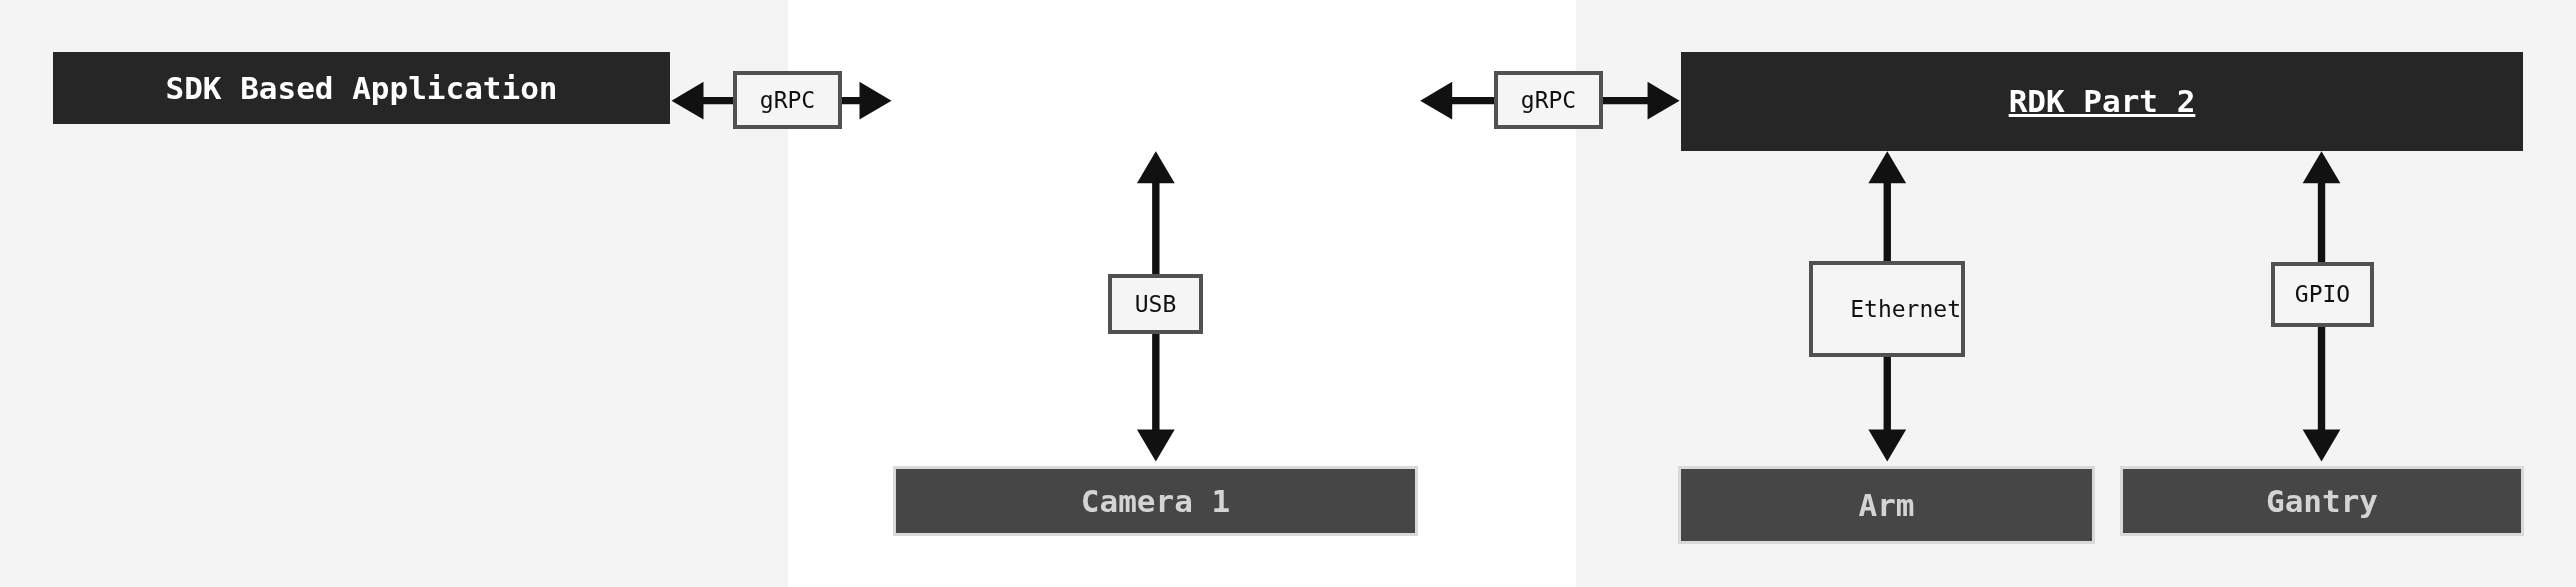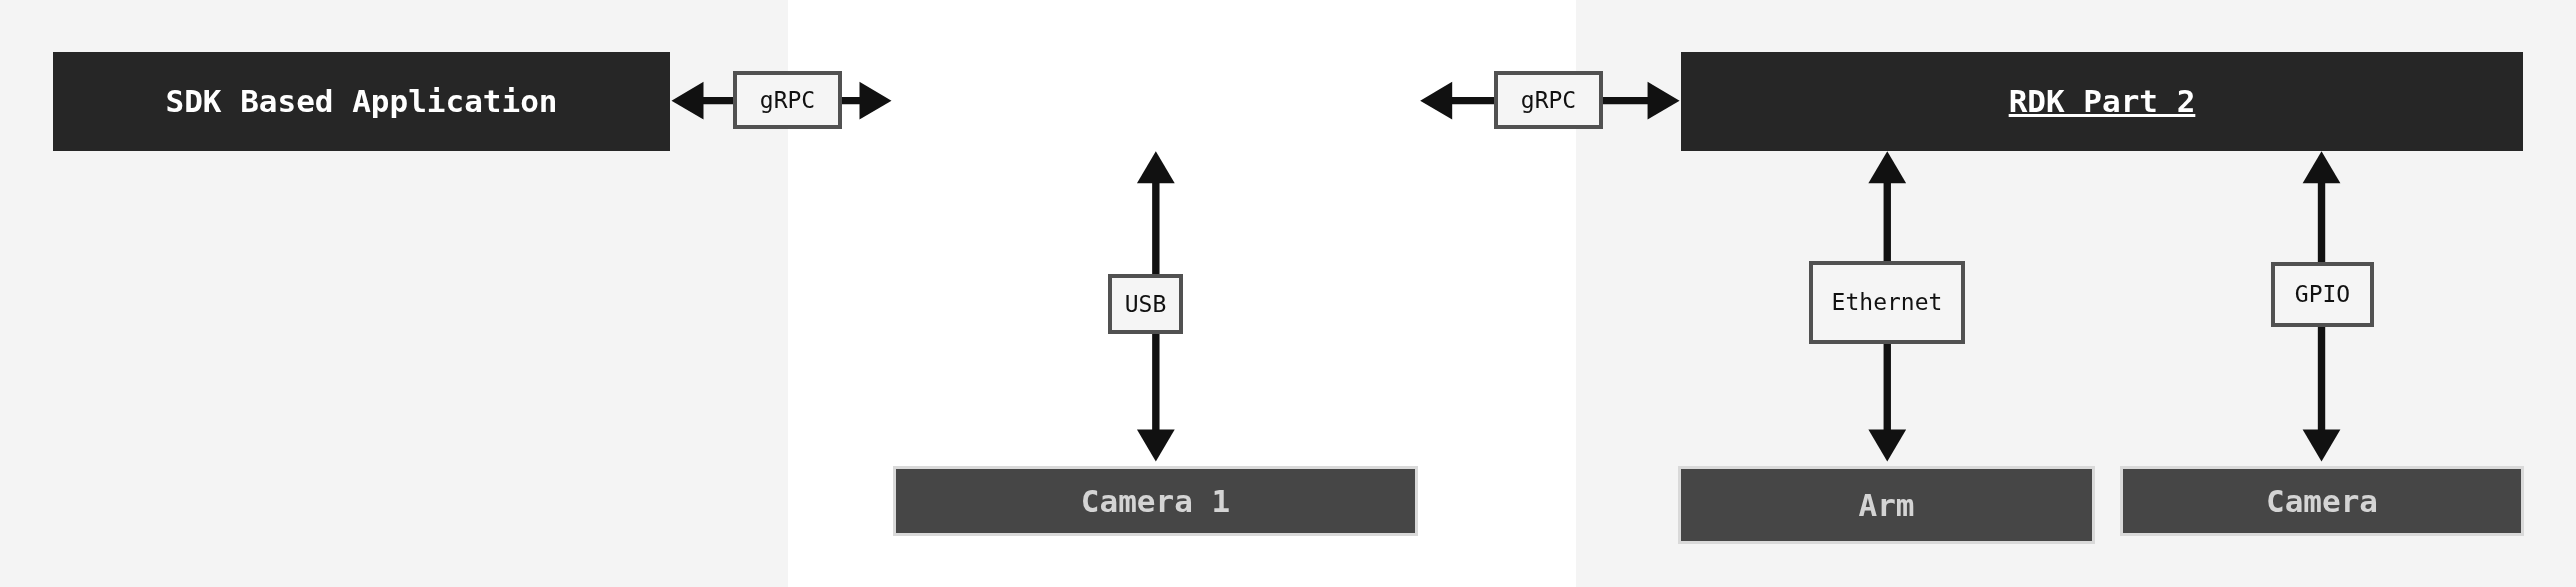"SDK Based Application" #node-sdk { height: 99px -> 72px }
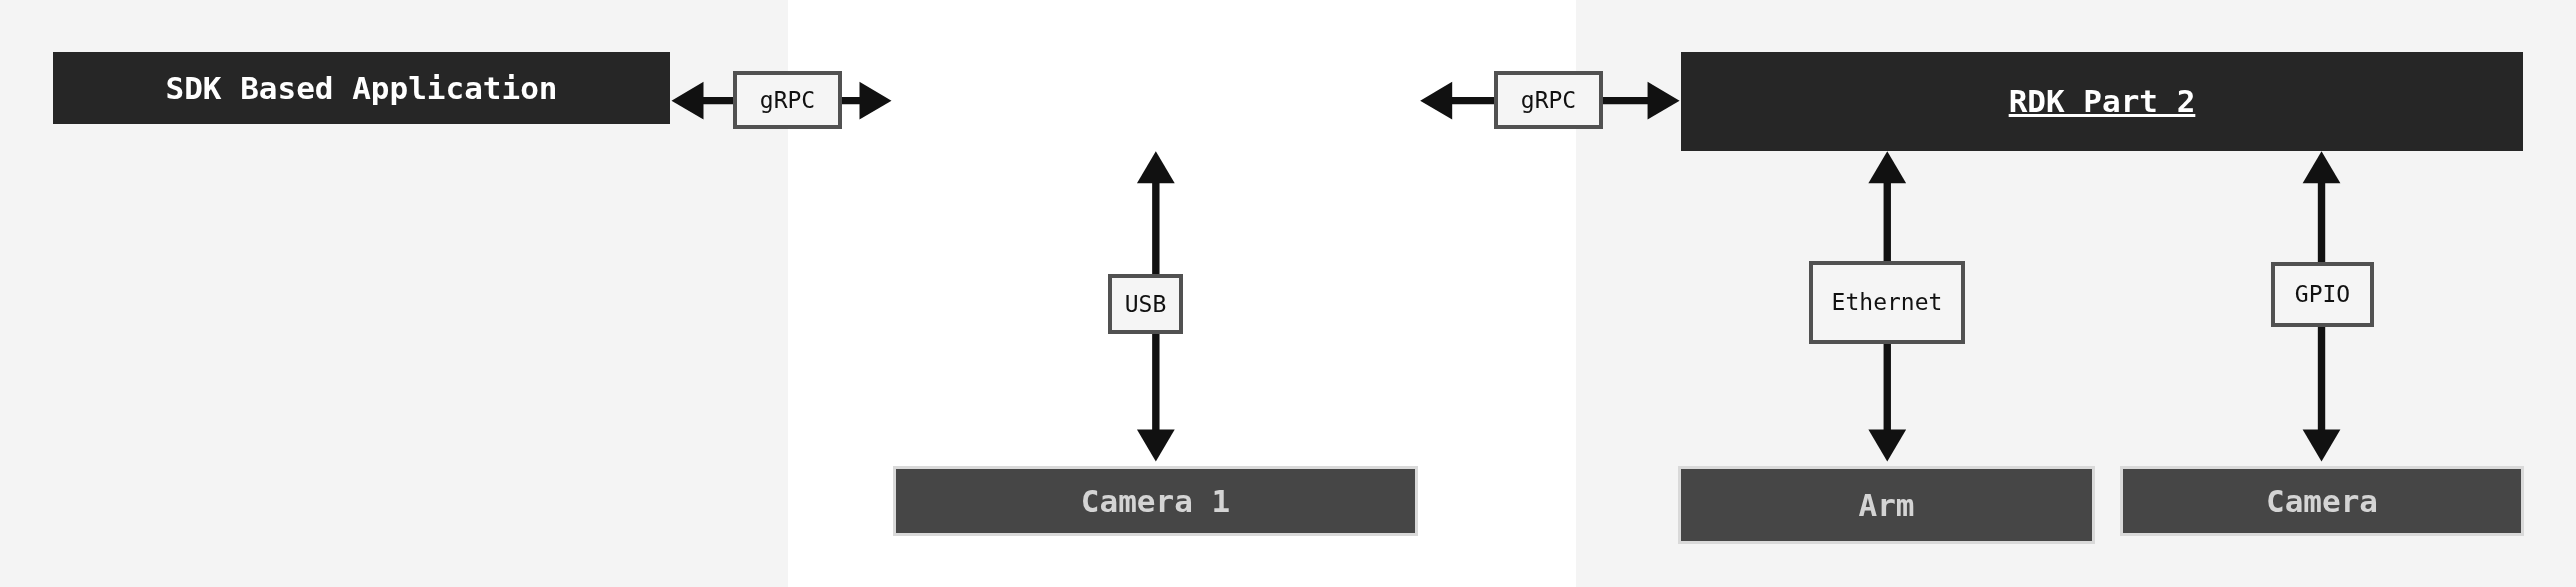"USB" #conn-usb { width: 75px -> 95px }
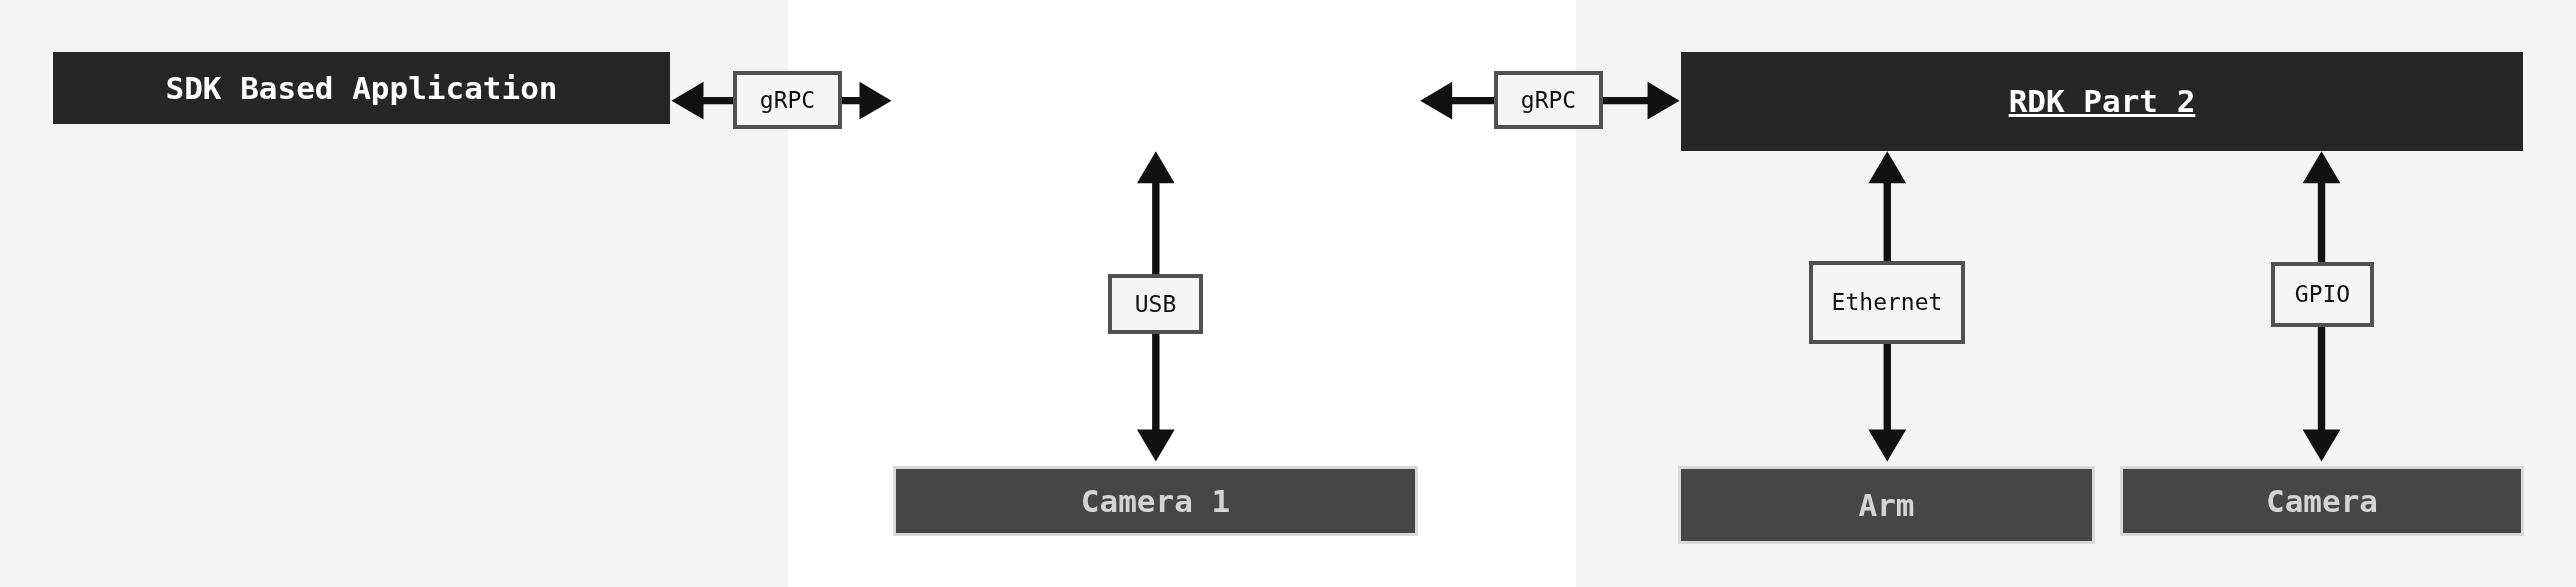"Ethernet" #conn-ethernet { height: 83px -> 96px; justify-content: none -> flex-end }
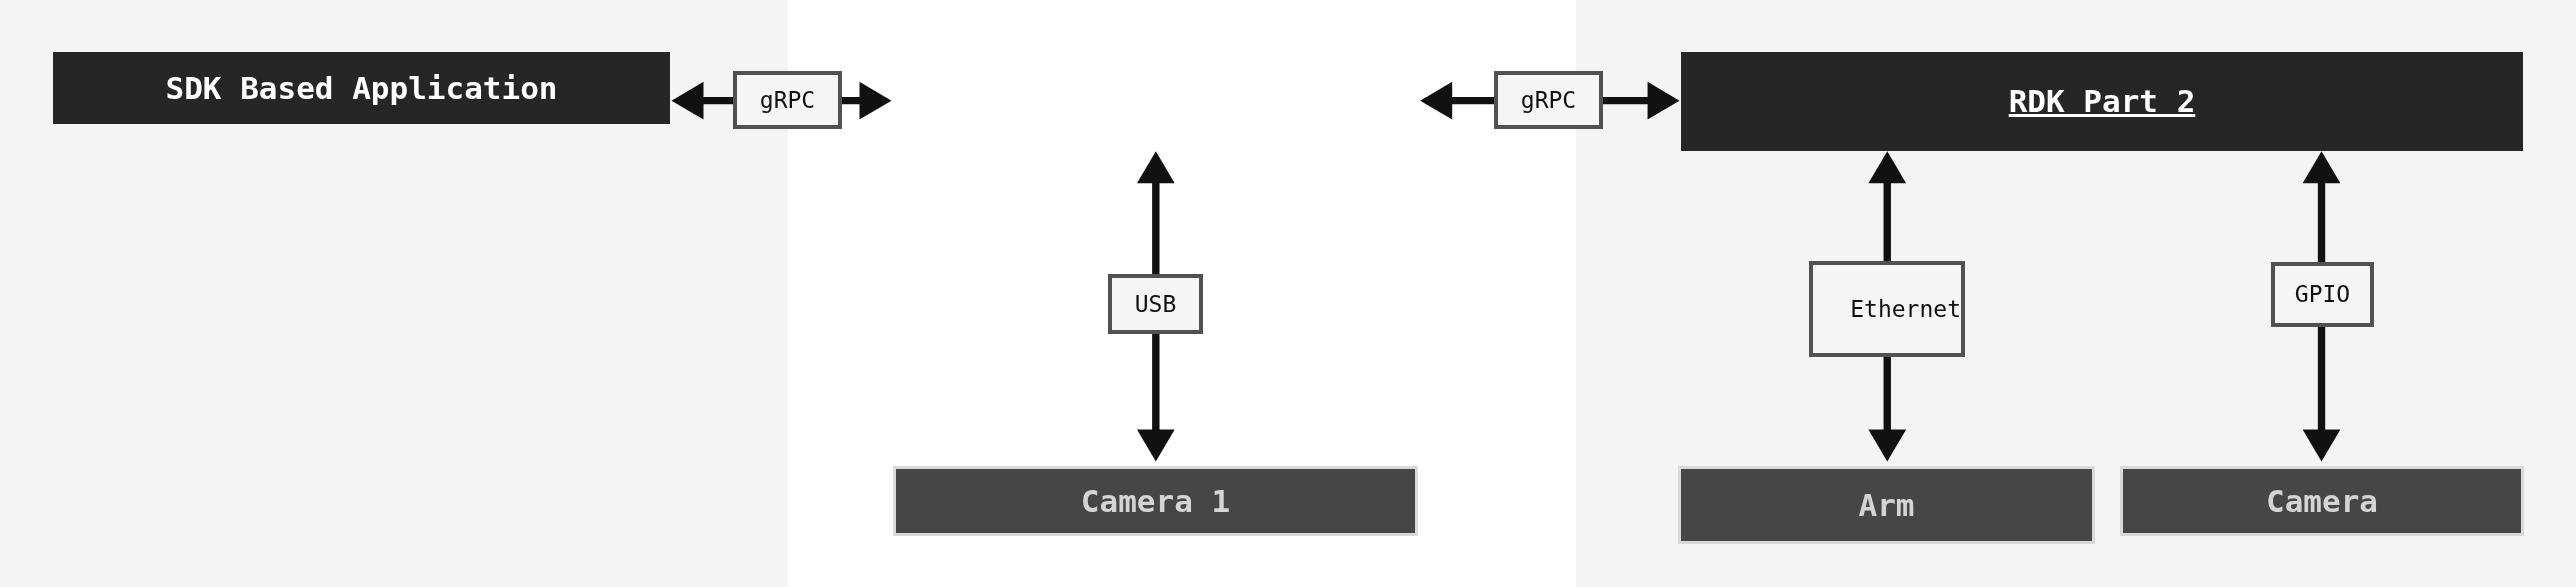"Camera" span { text: Camera -> Gantry }
